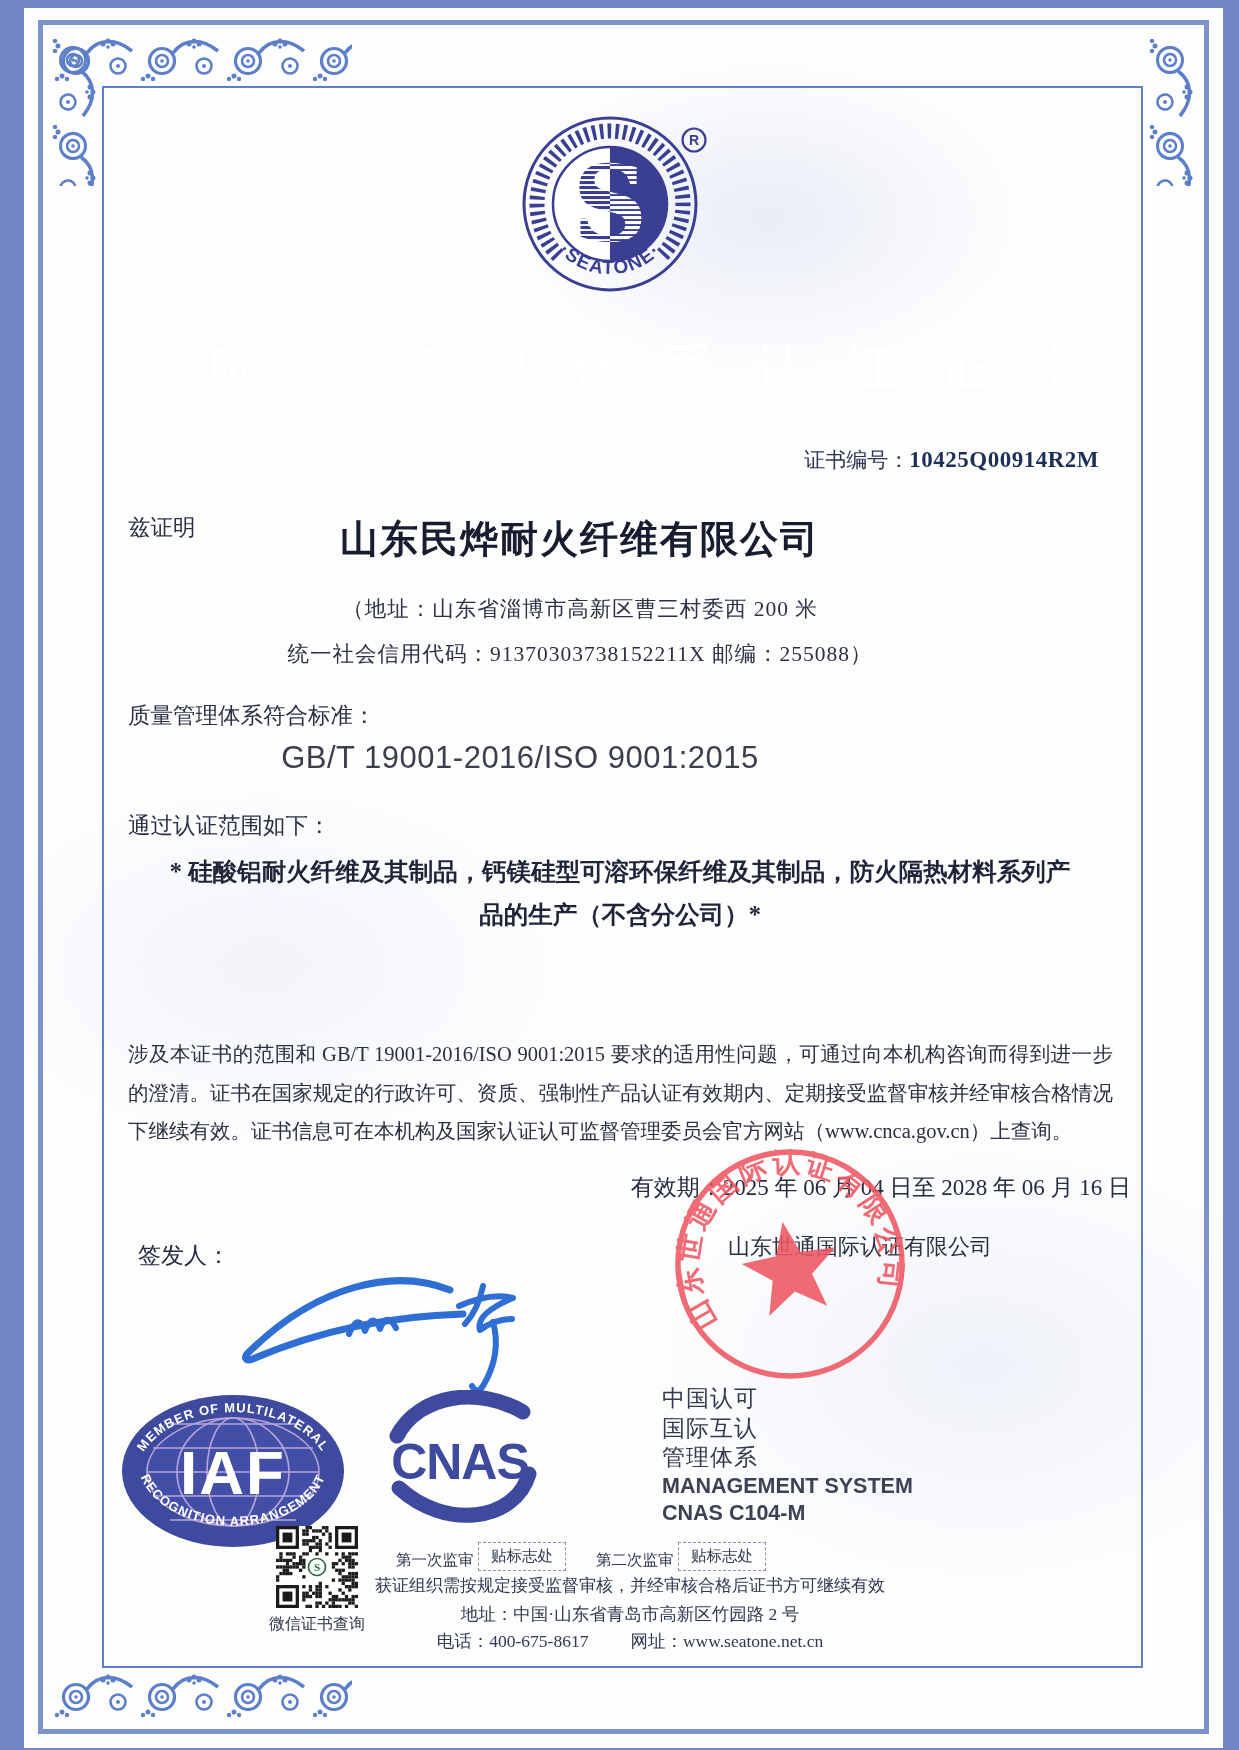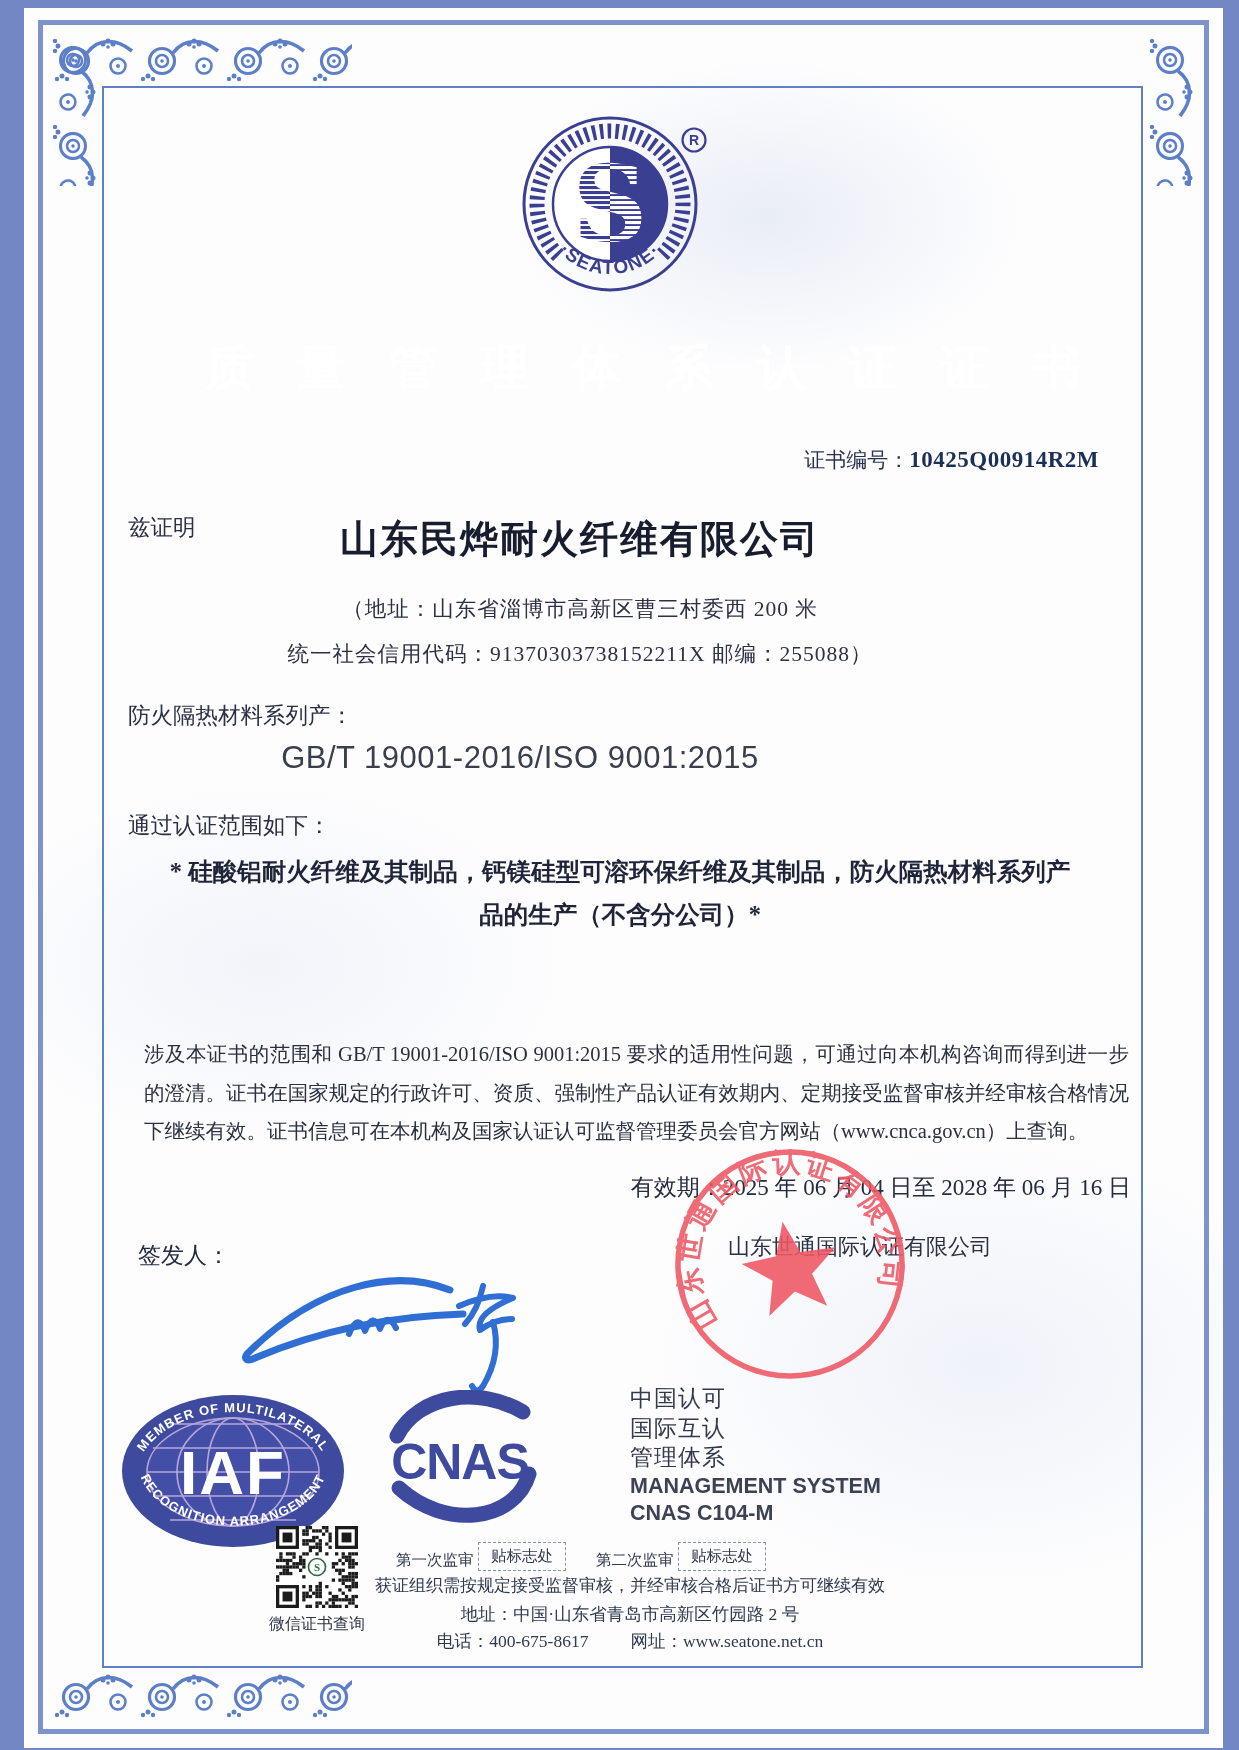"防火隔热材料系列产：" div.abs { text: 防火隔热材料系列产 -> 质量管理体系符合标准 }
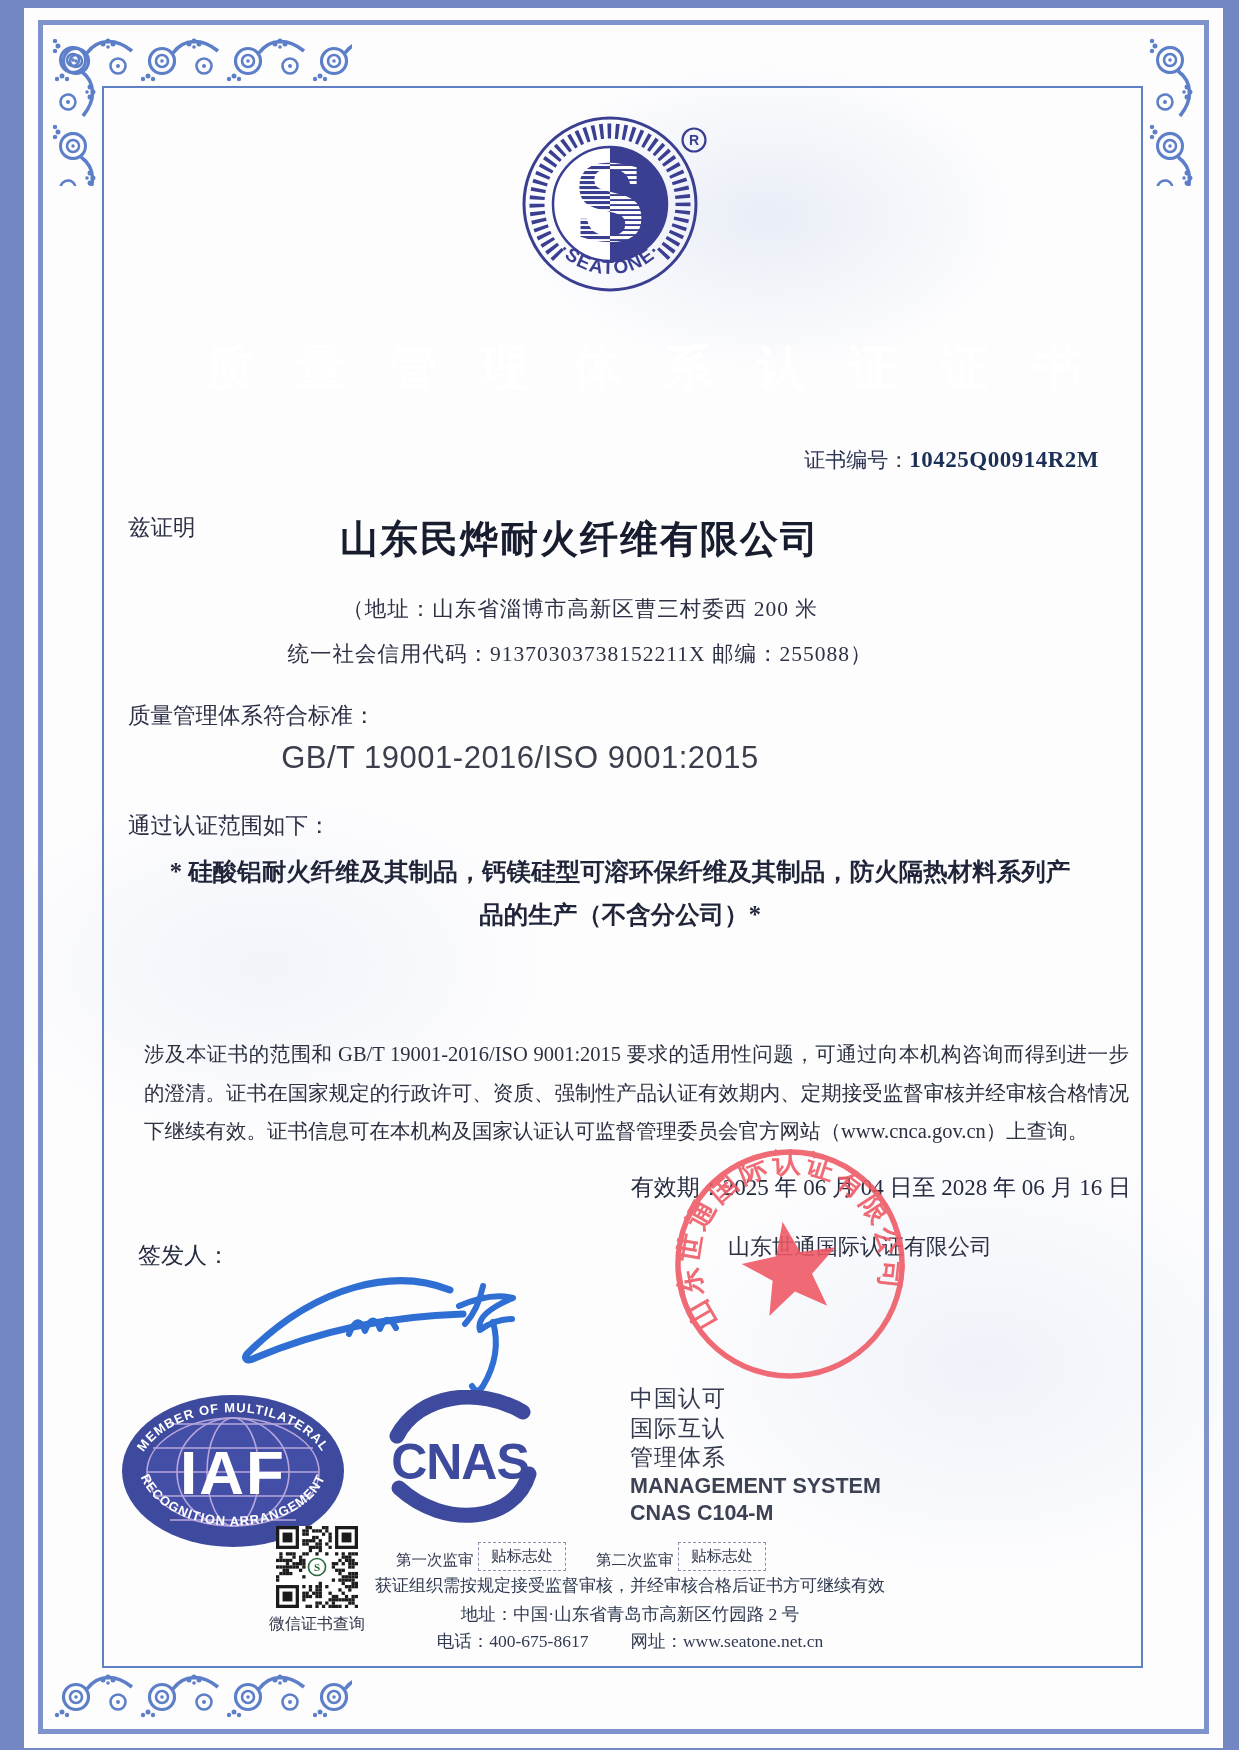"涉及本证书的范围和 GB/T 19001-2016/ISO 9001:2015" .note { left: 144px -> 128px }
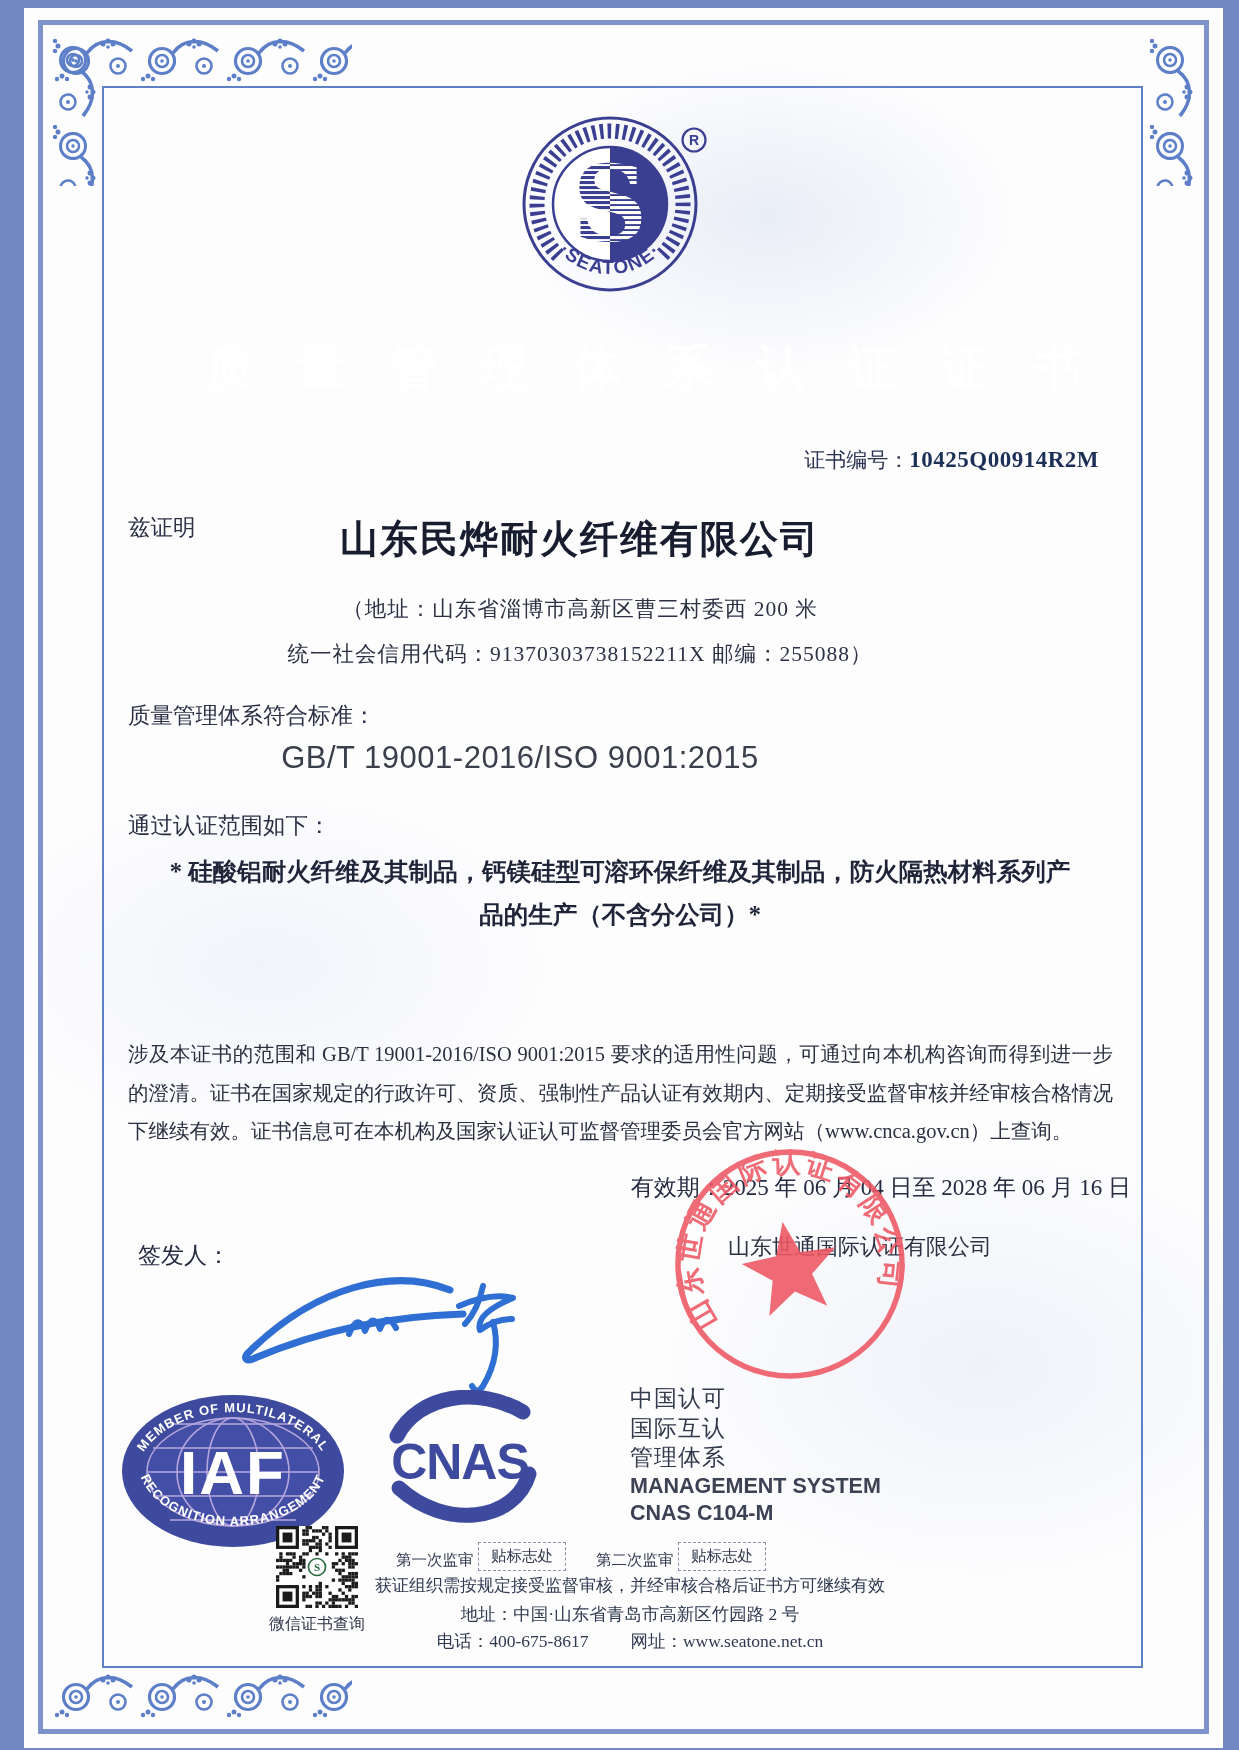"中国认可" .accr-text { left: 630px -> 662px }
